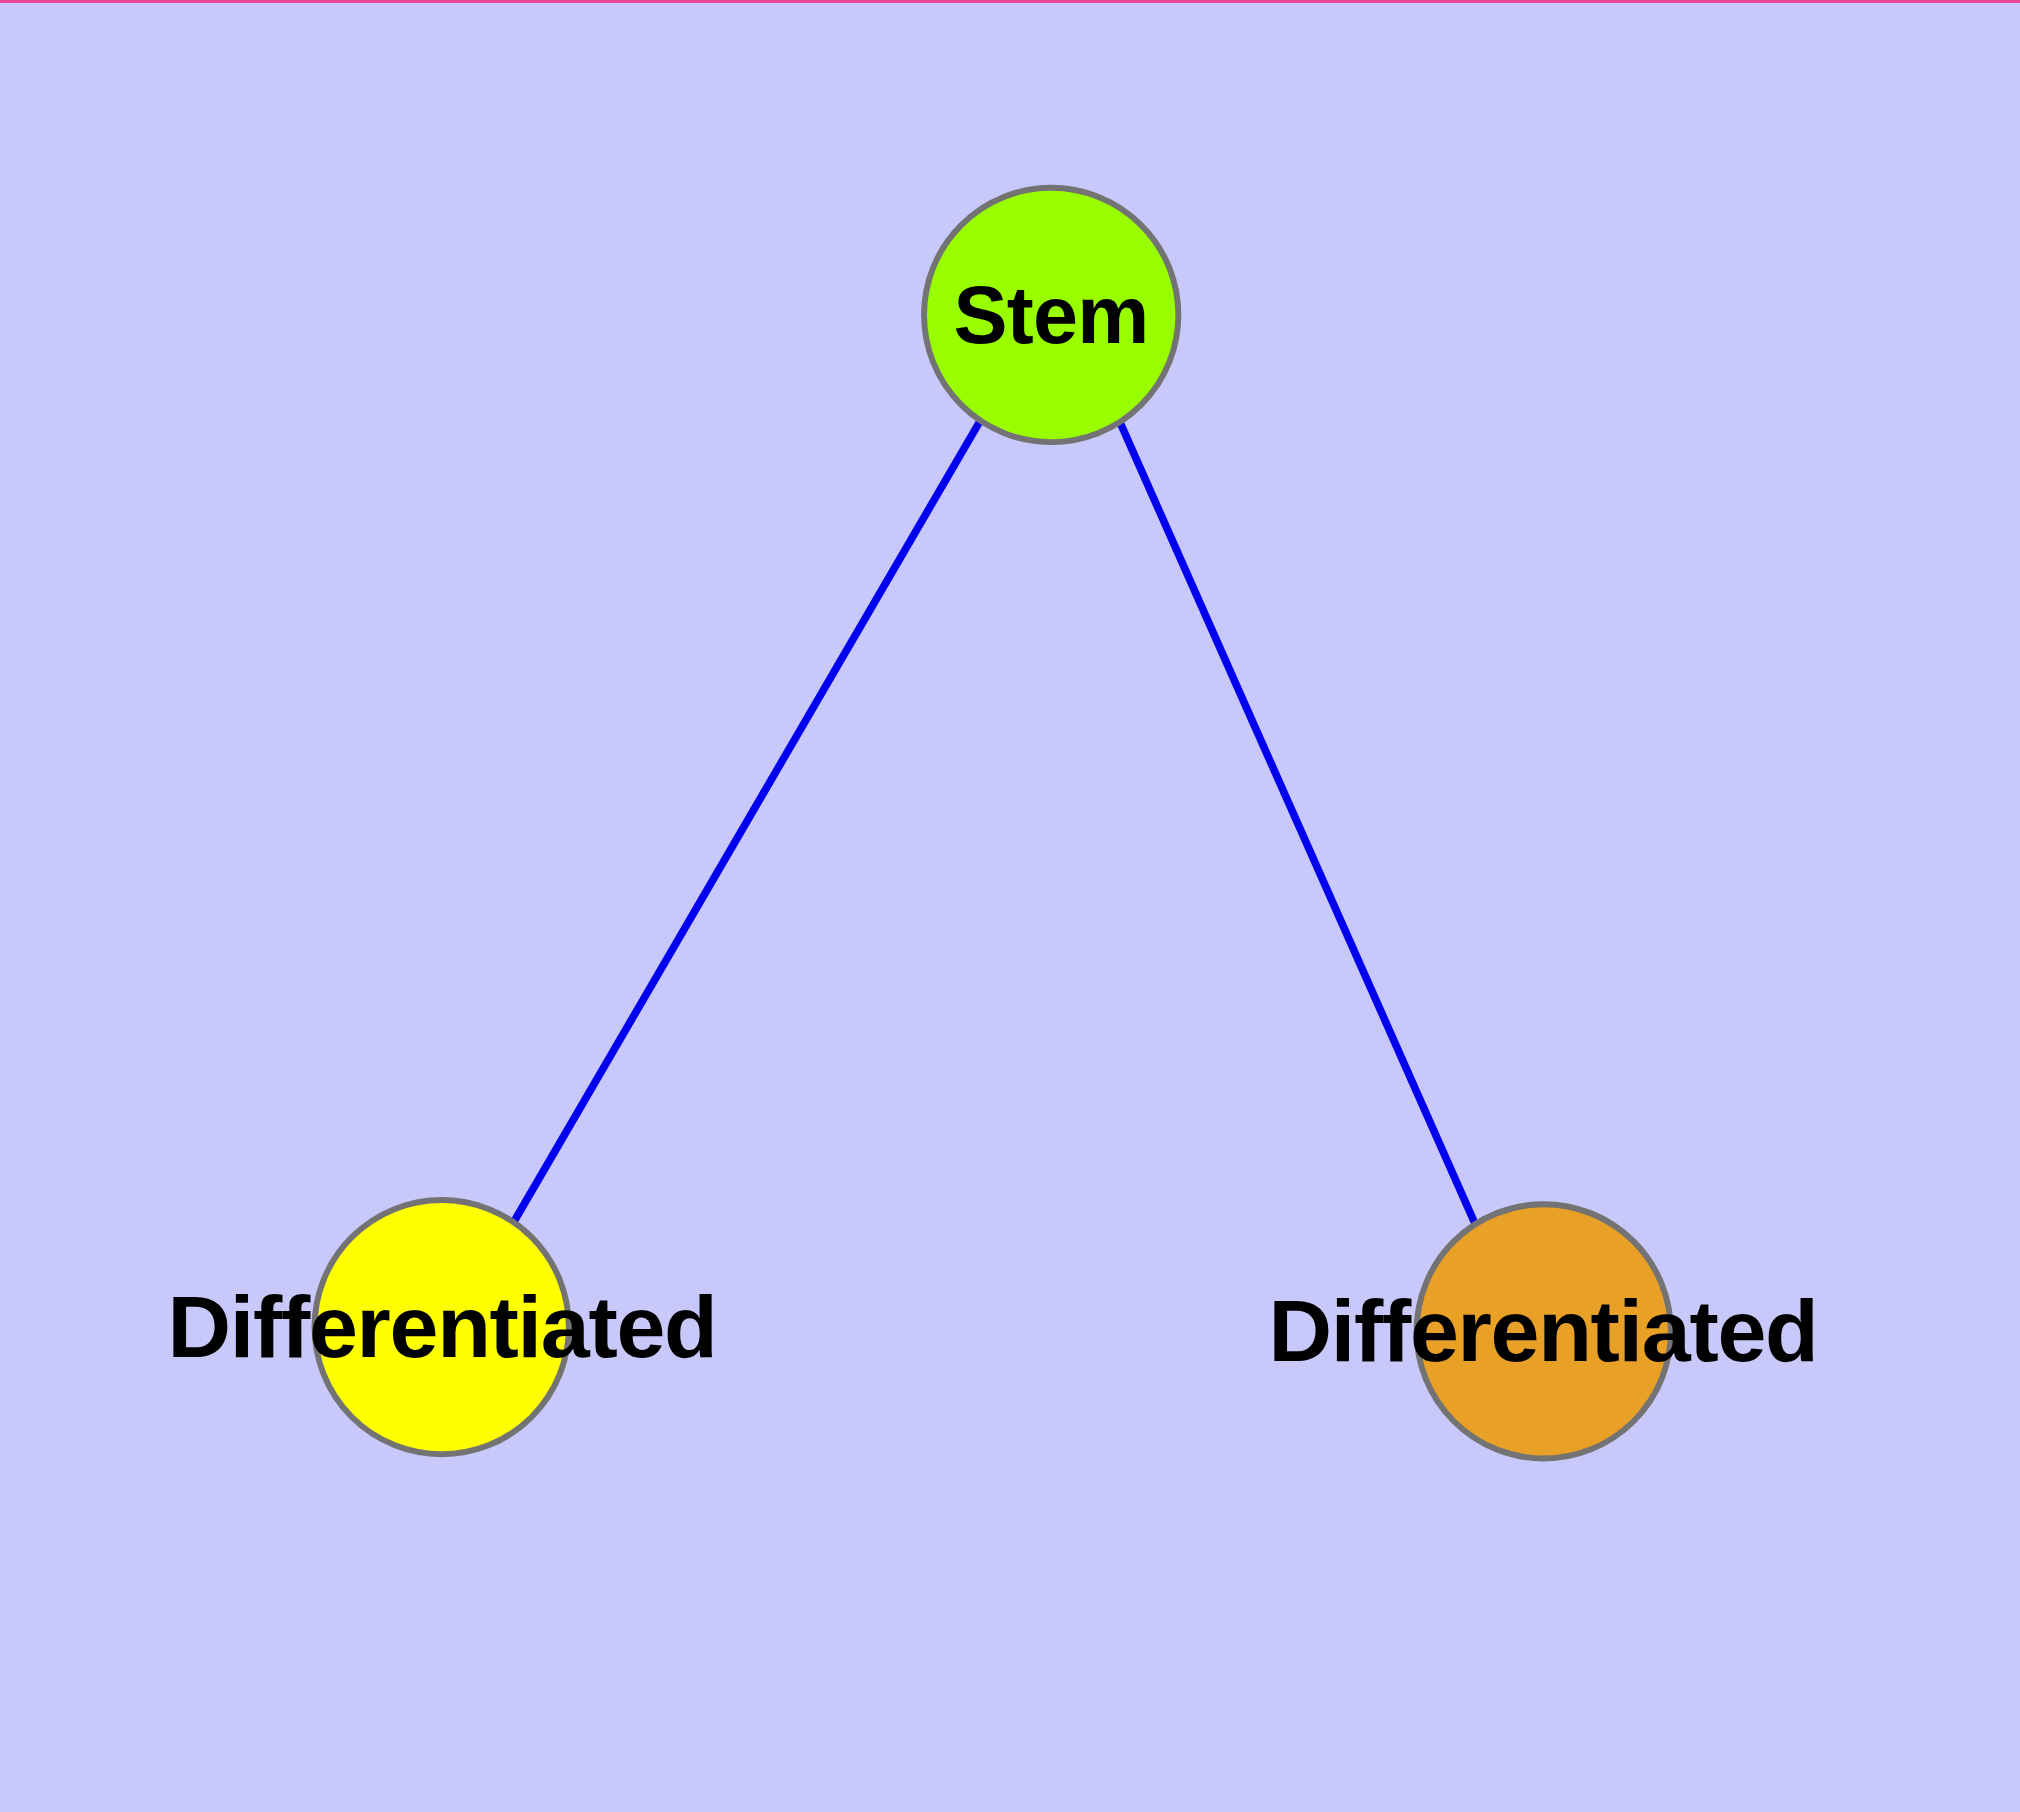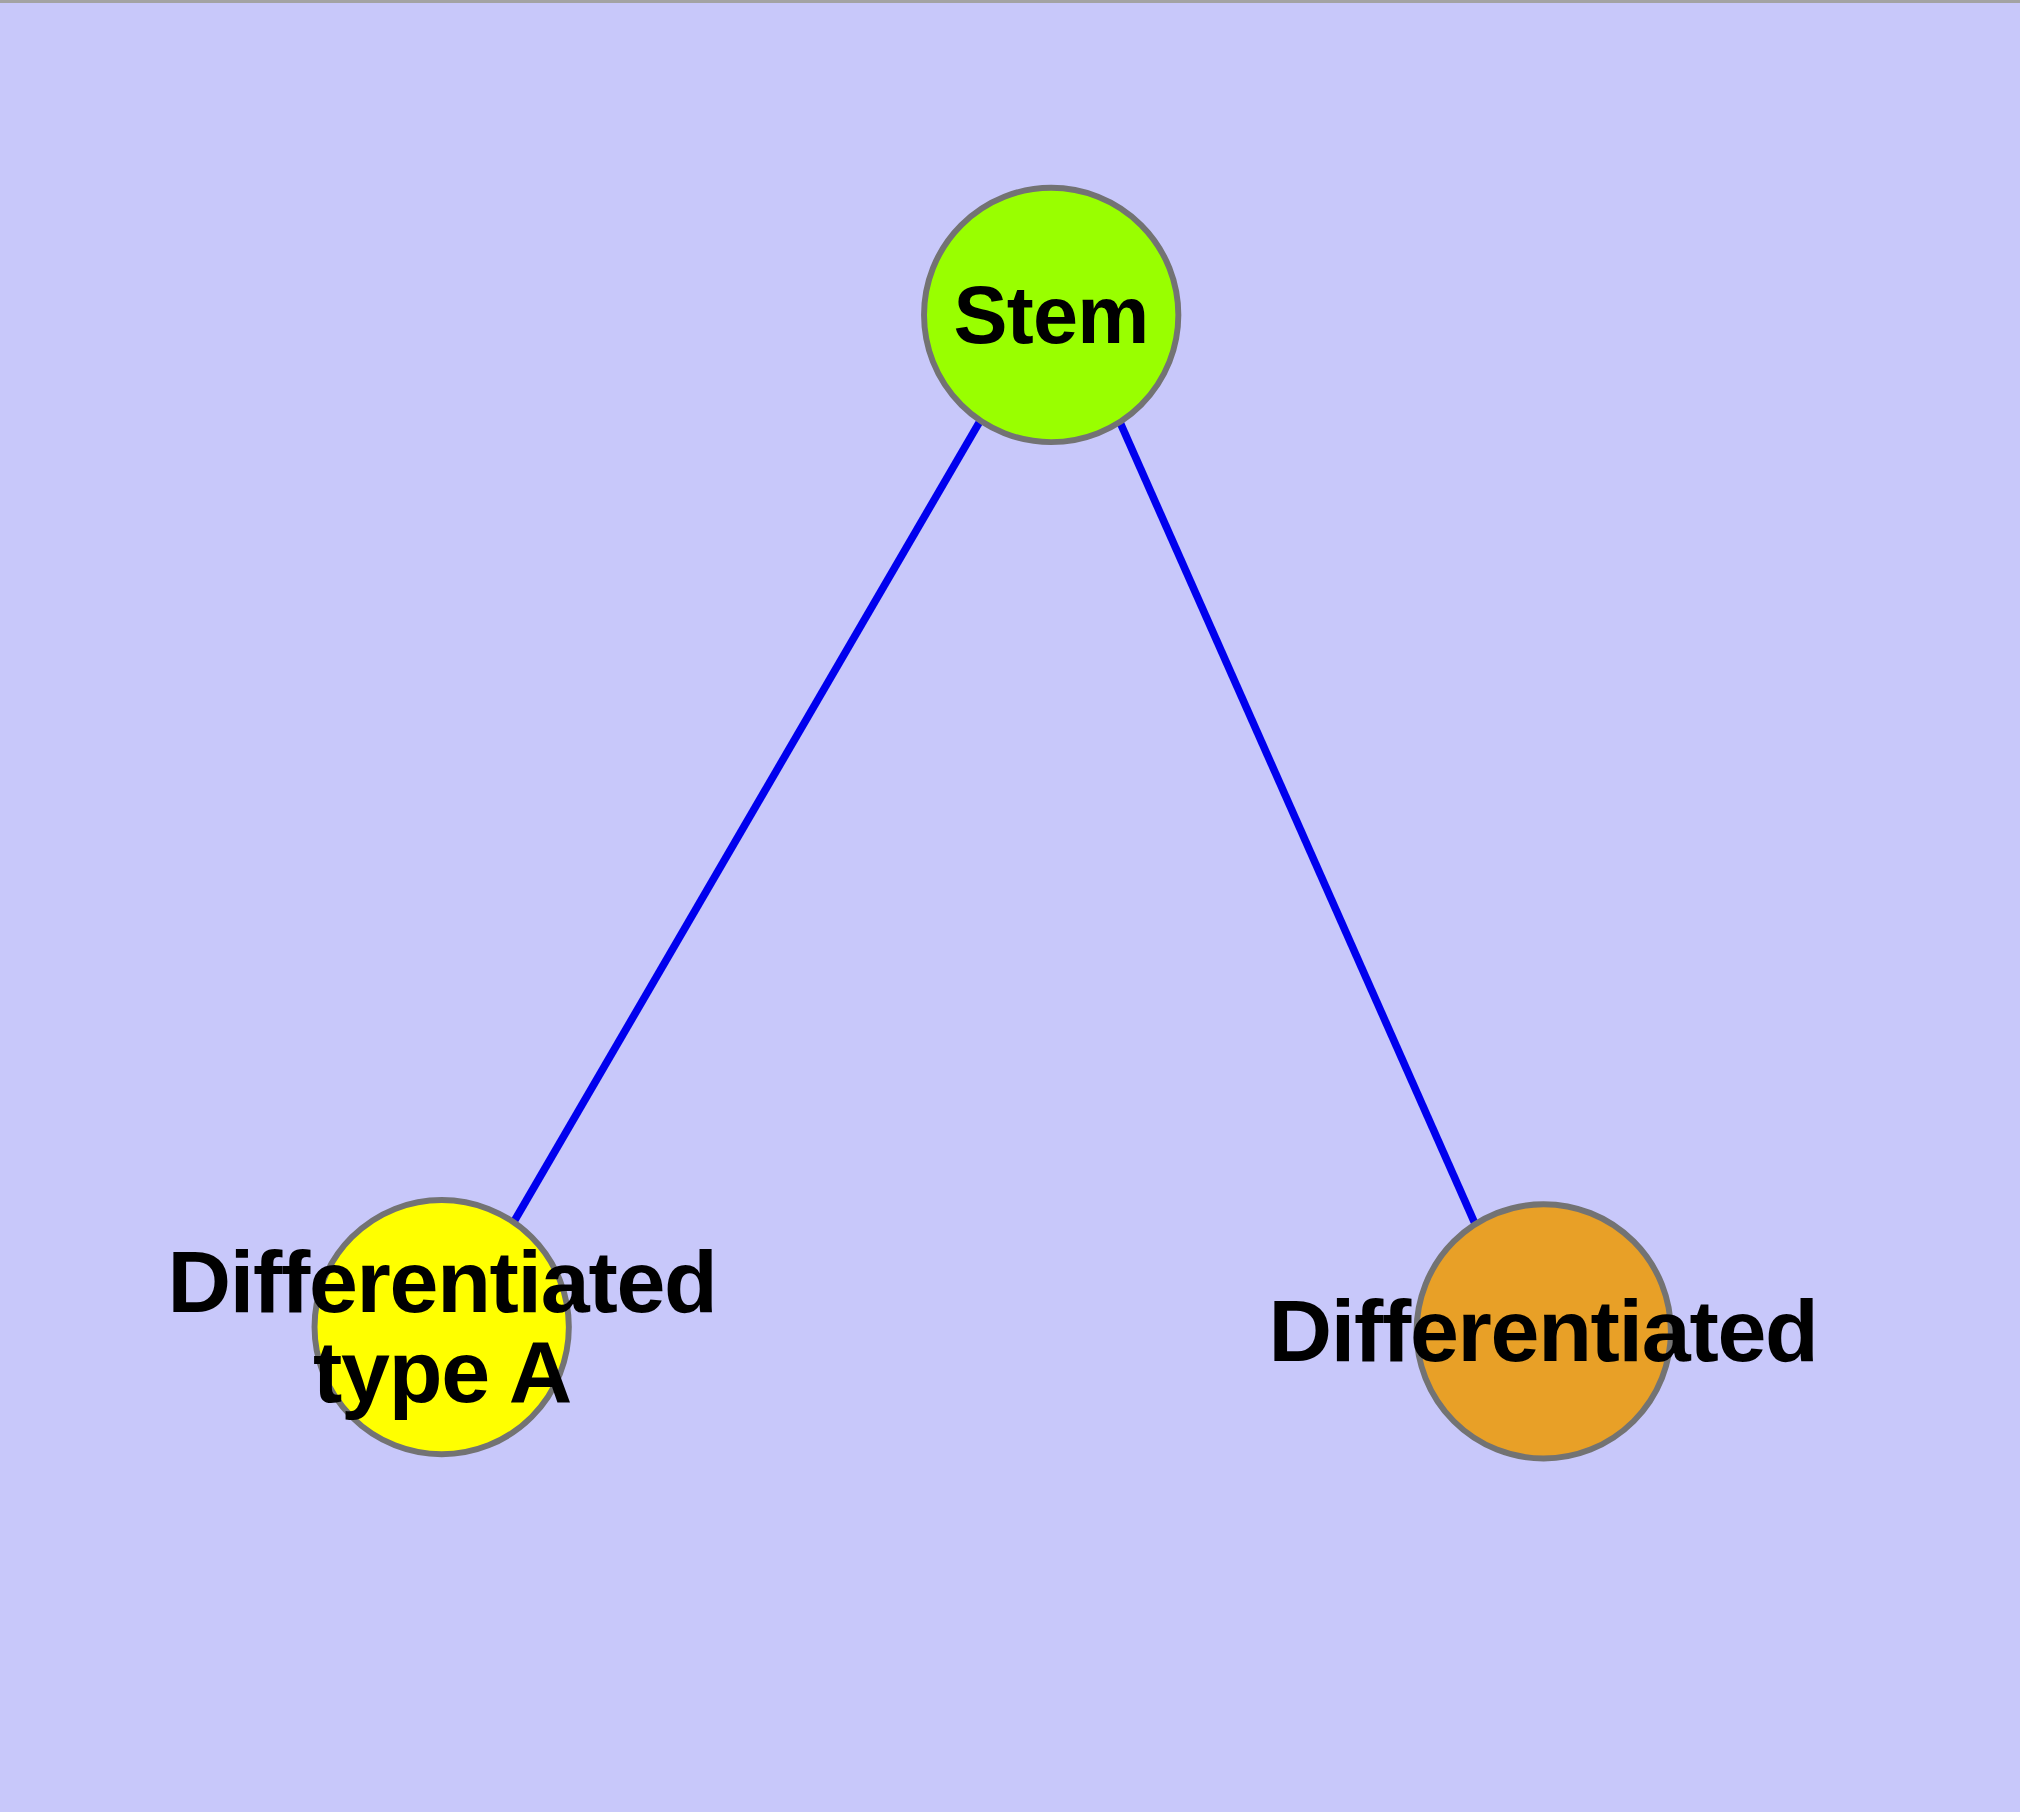"Stem" #canvas { background: #a3a3a3 -> #ec4899 }
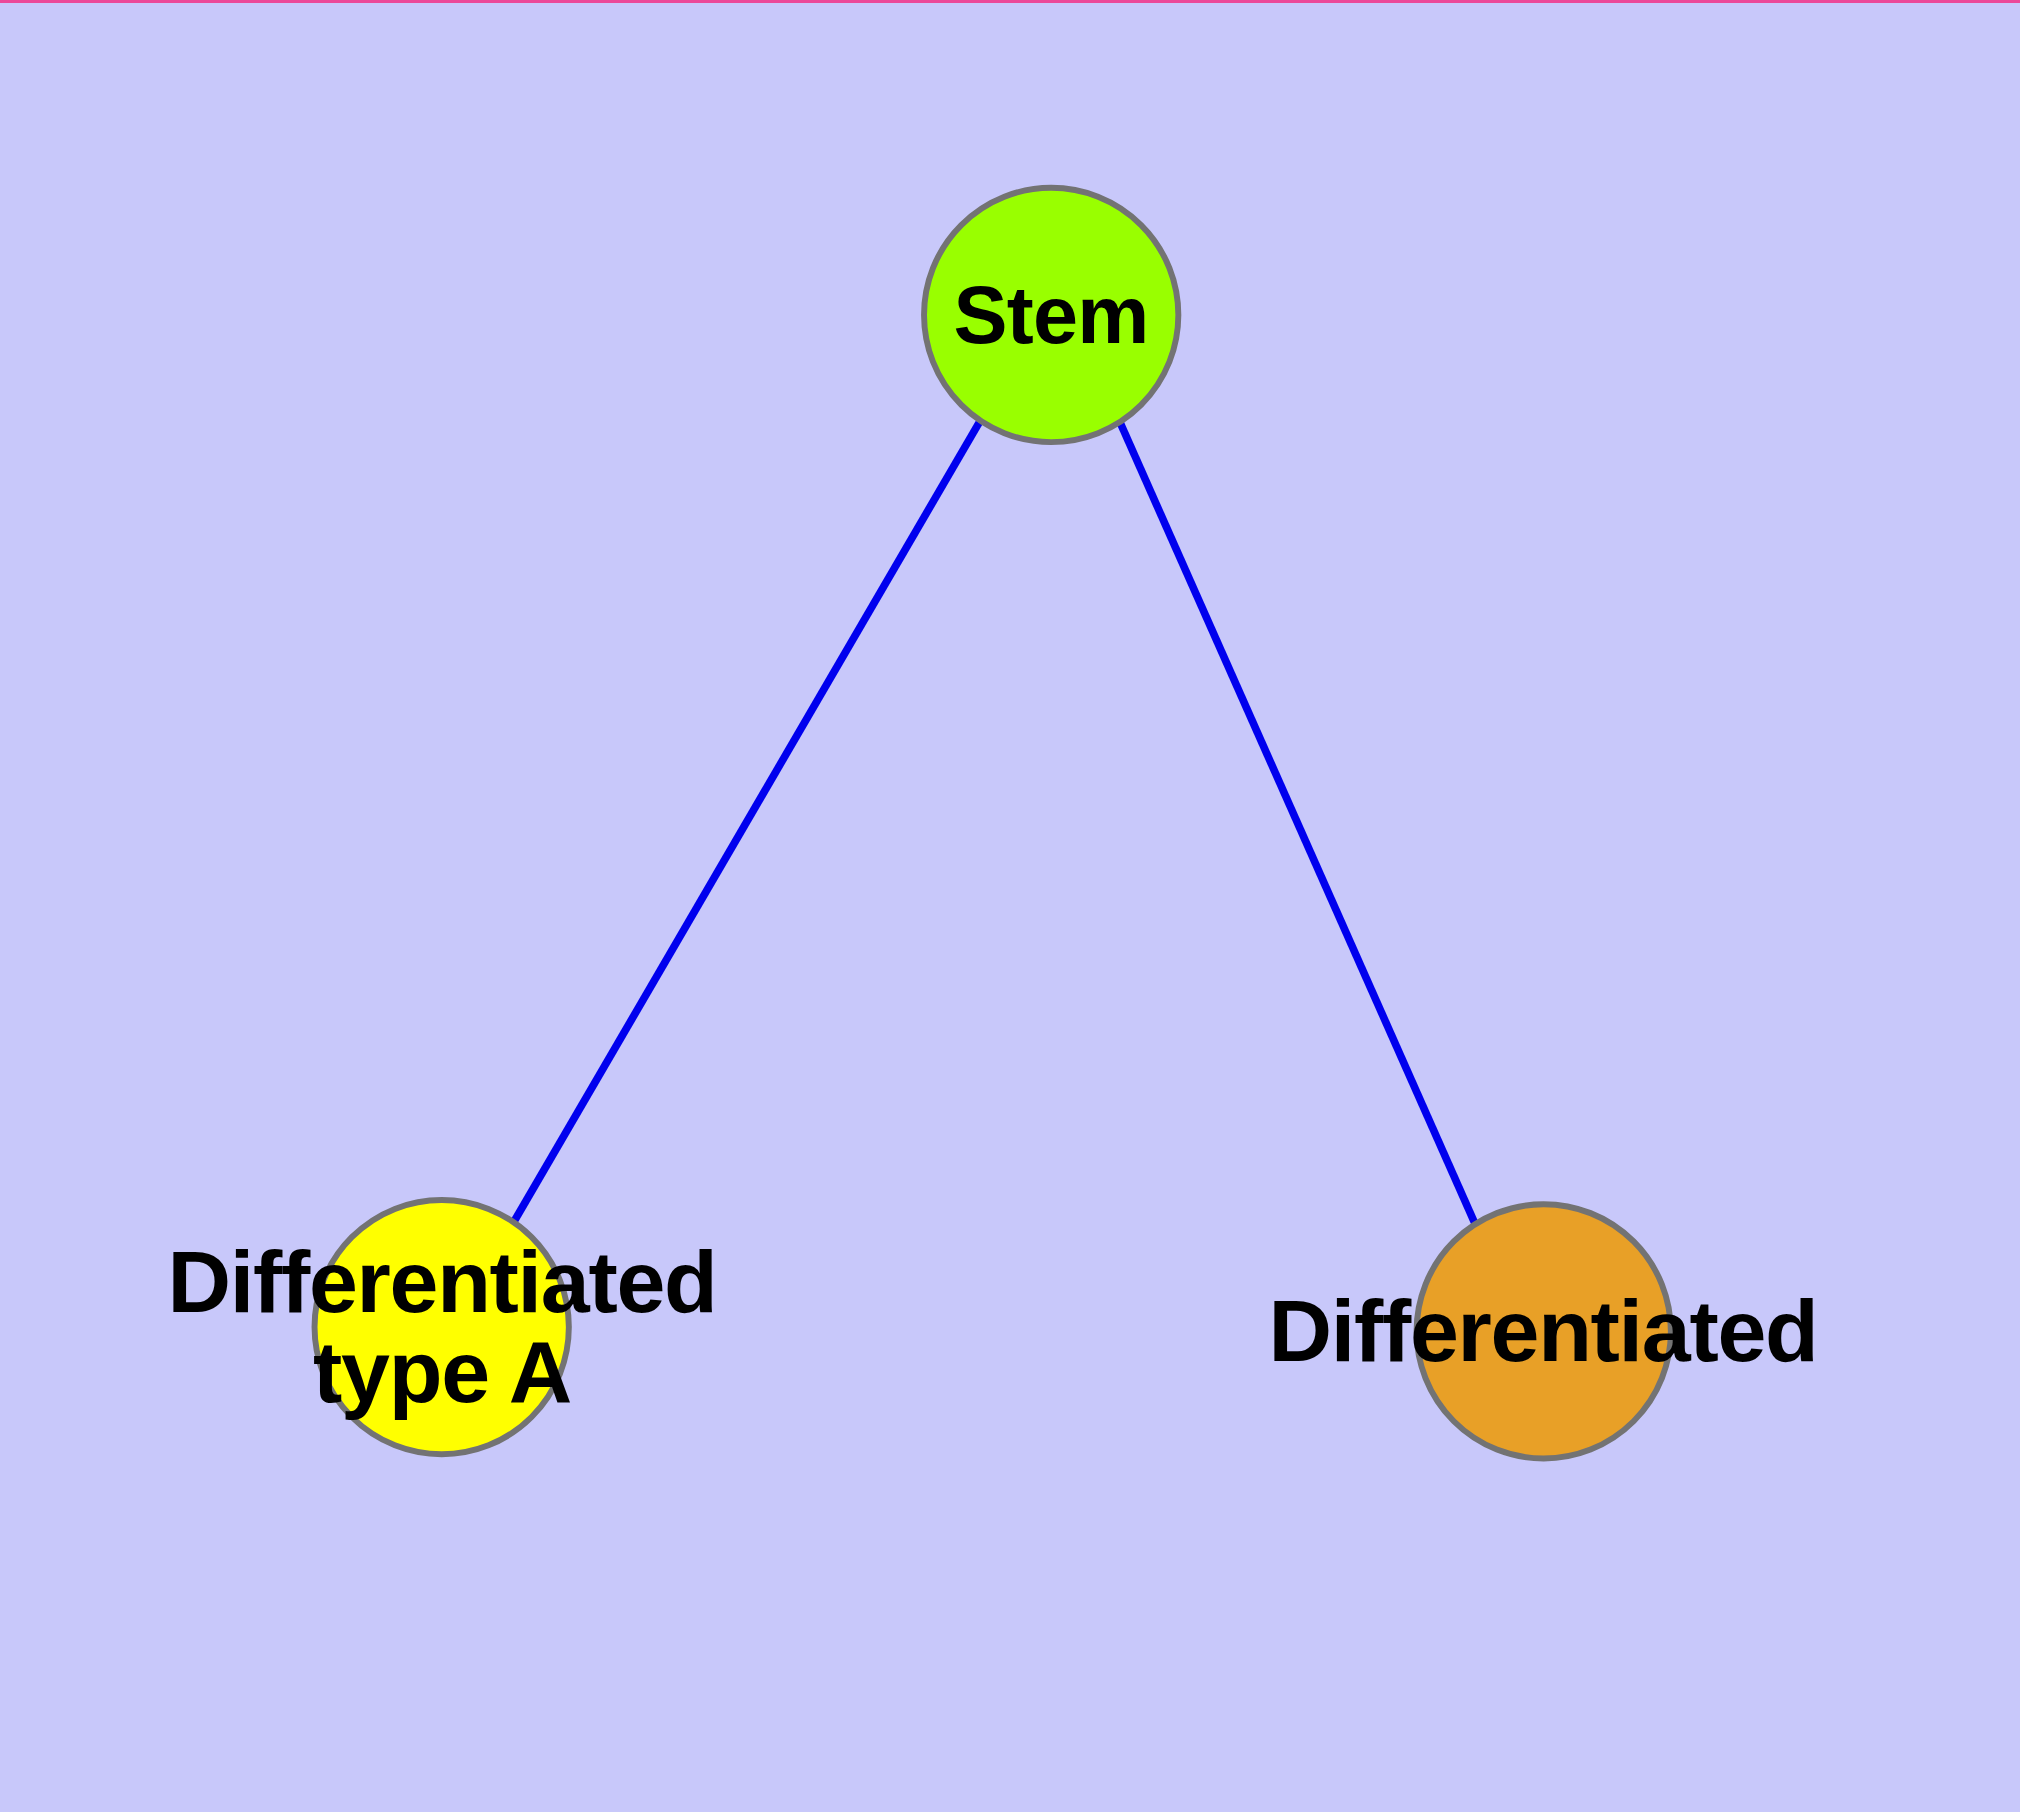"type A" div { html: <div>type A</div> -> none }
